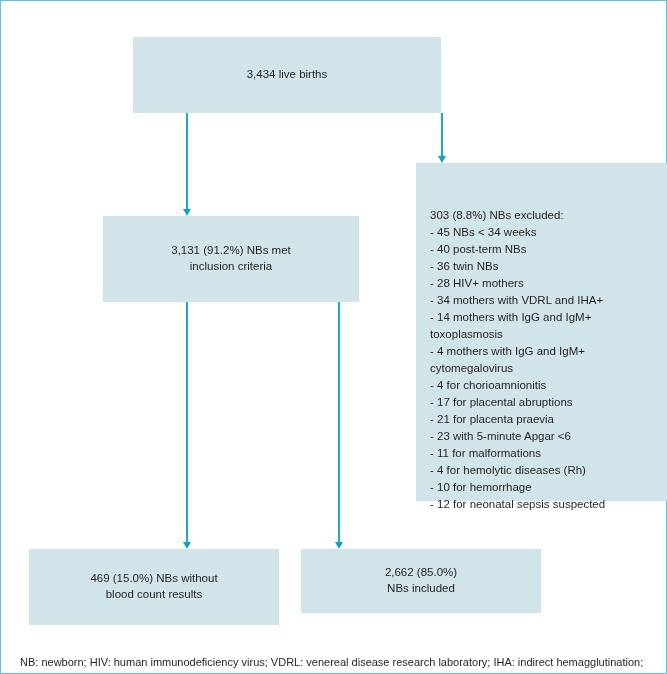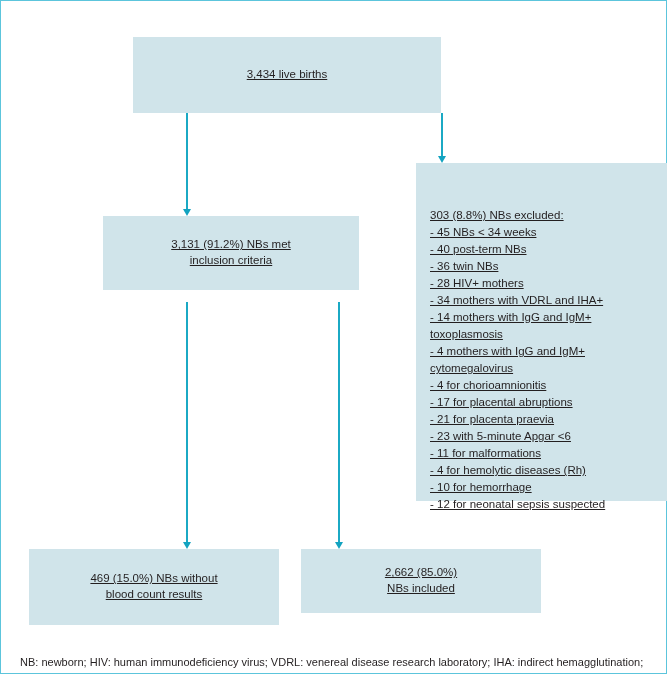"3,434 live births" .box-text { text-decoration: underline -> none }
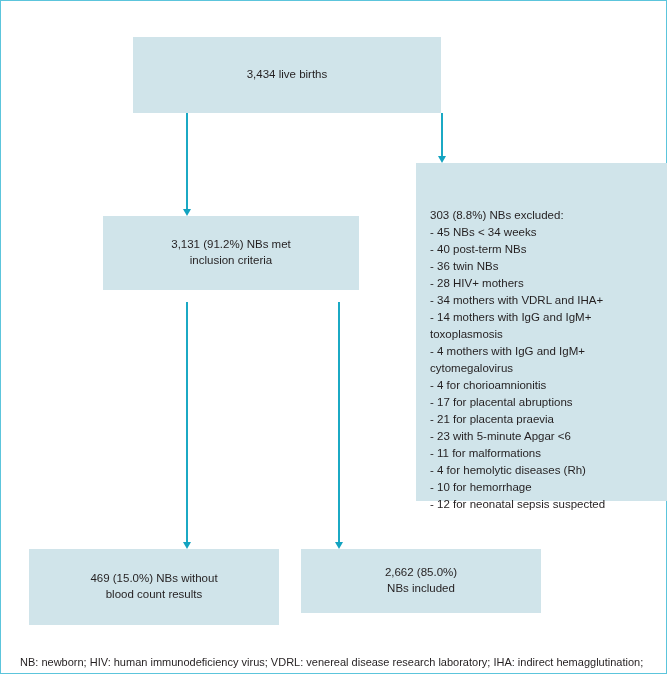"3,131 (91.2%) NBs met" #box-inclusion { height: 74px -> 86px }
